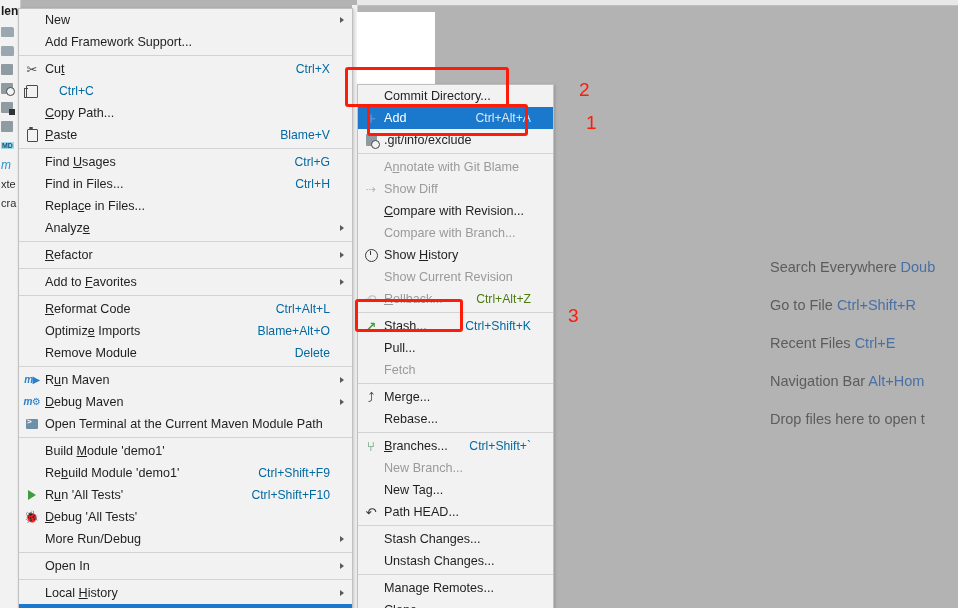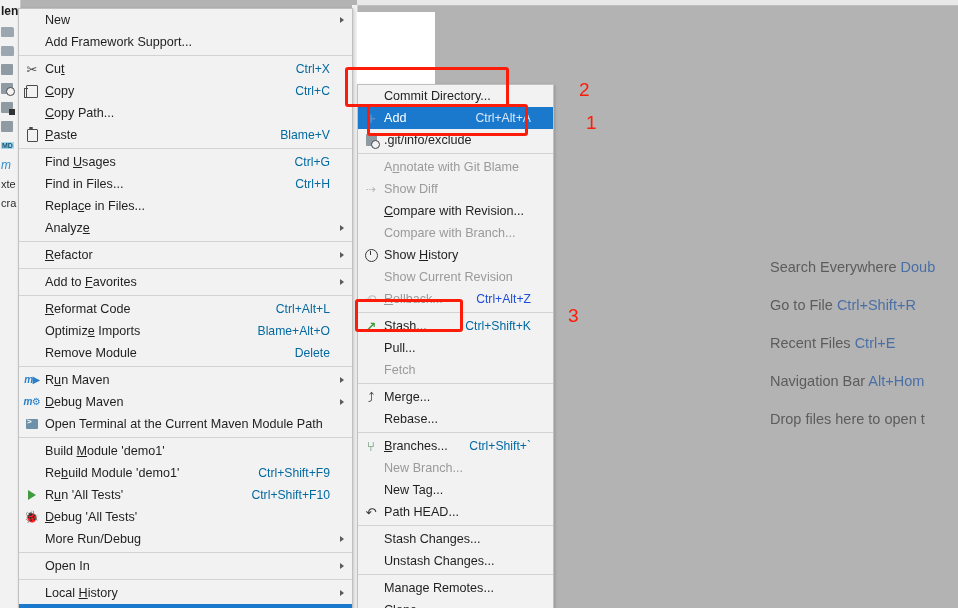"Copy" span.lbl { html: <span><span>C</span>opy</span> -> none }
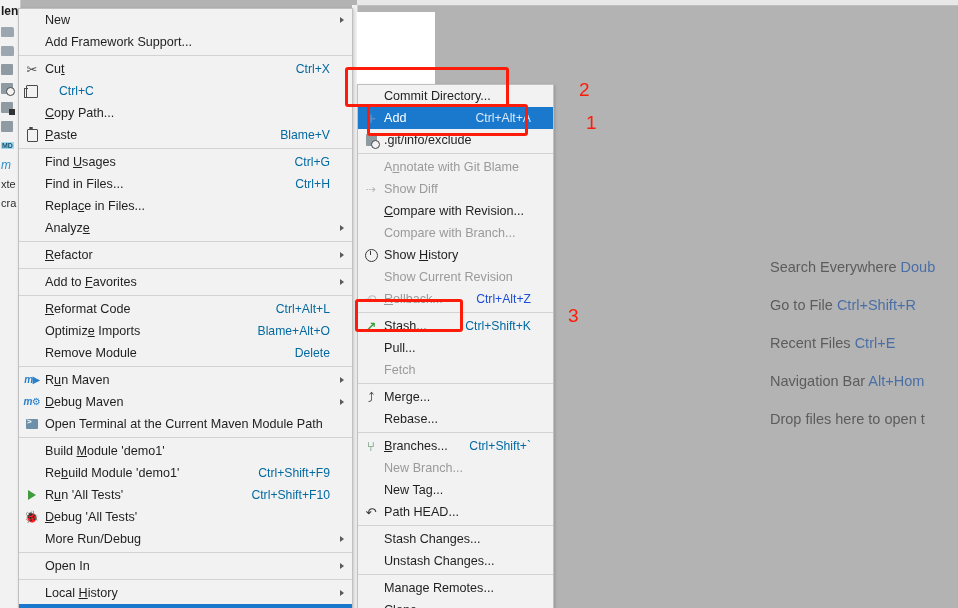"Ctrl+Alt+Z" .mrow.dis .acc { color: #1d4ed8 -> #4d7c0f }
